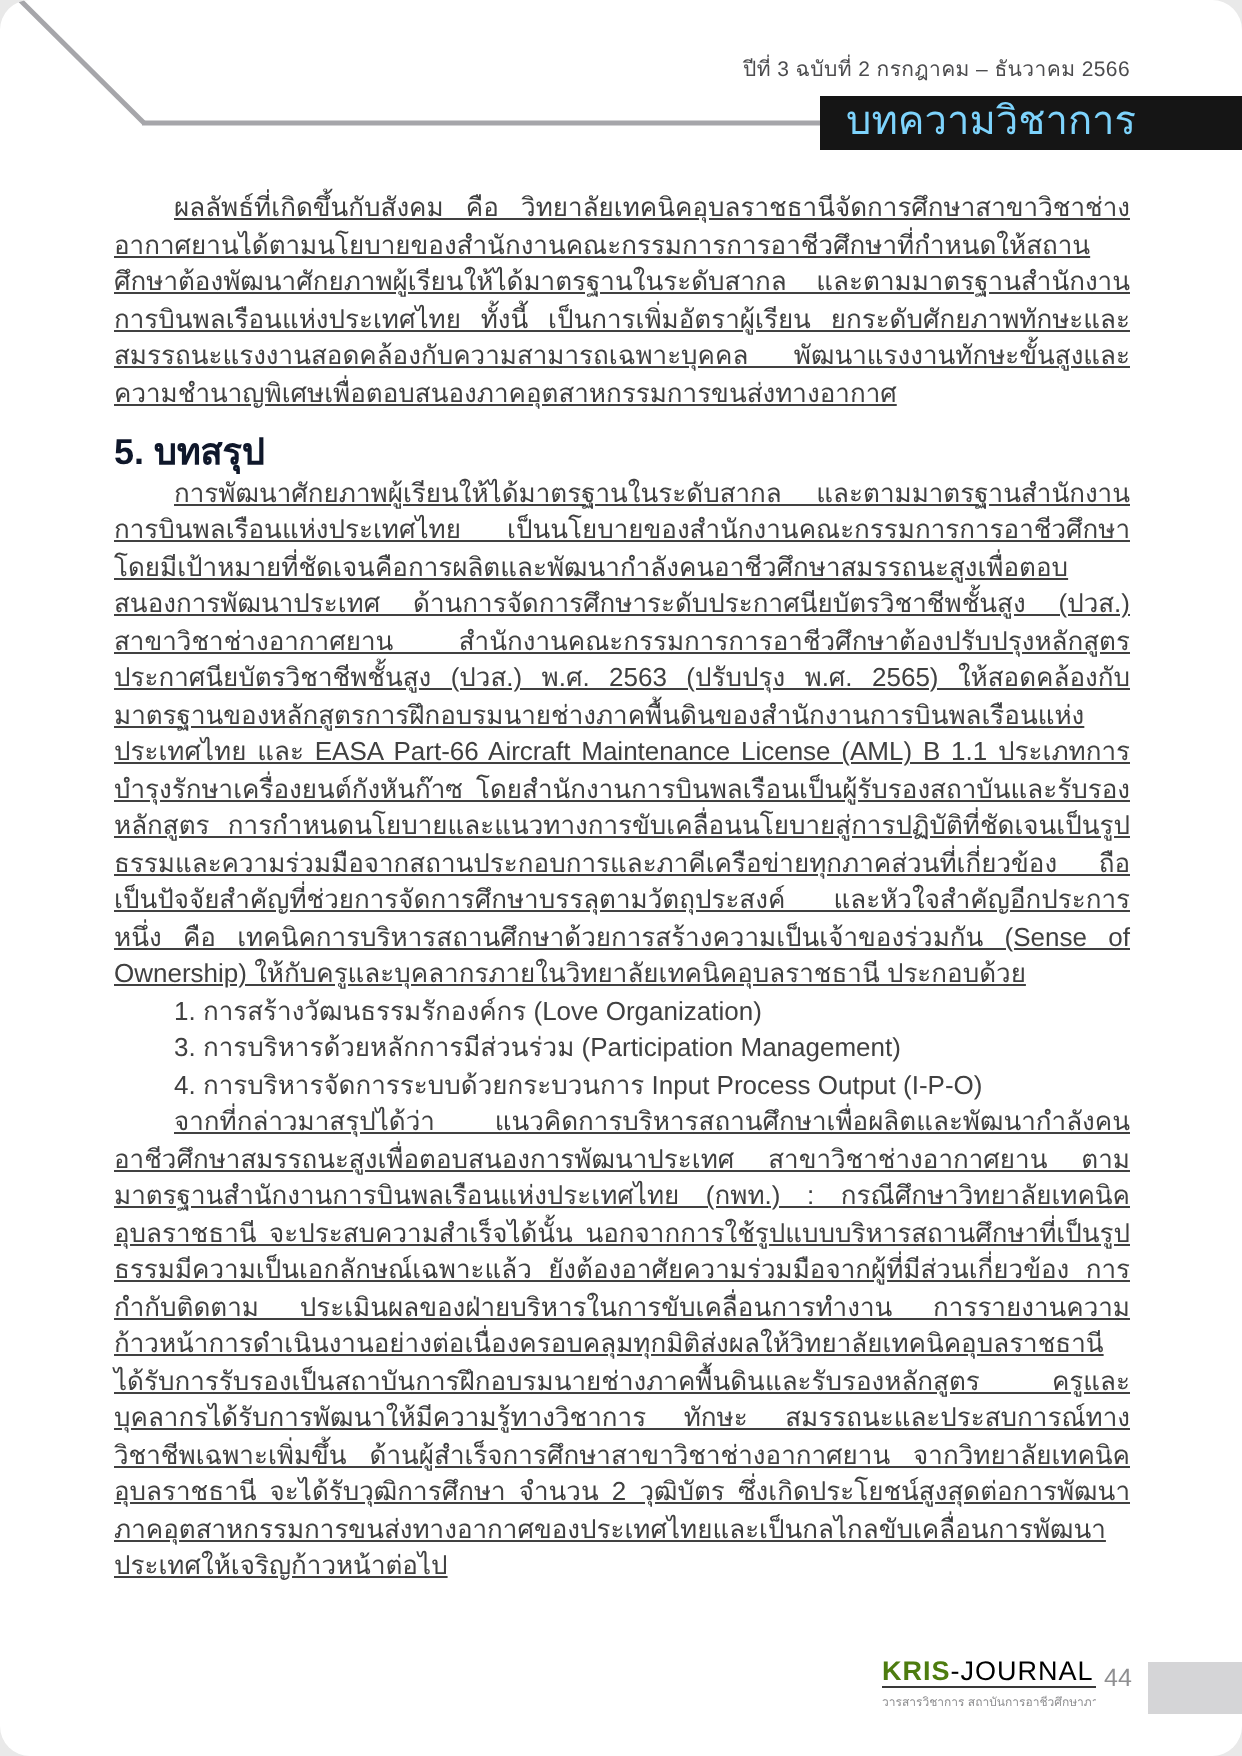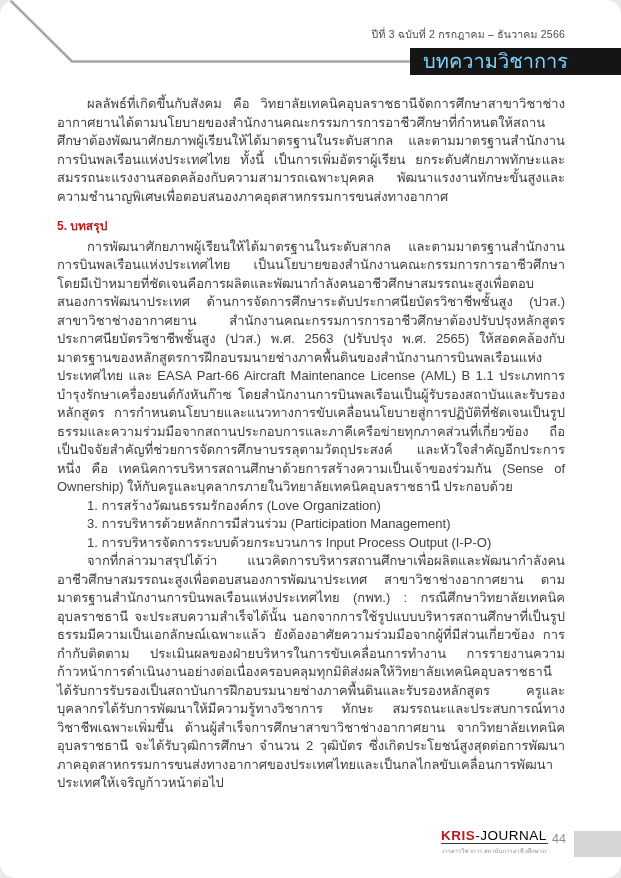"ผลลัพธ์ที่เกิดขึ้นกับสังคม คือ" .para { text-decoration: none -> underline }
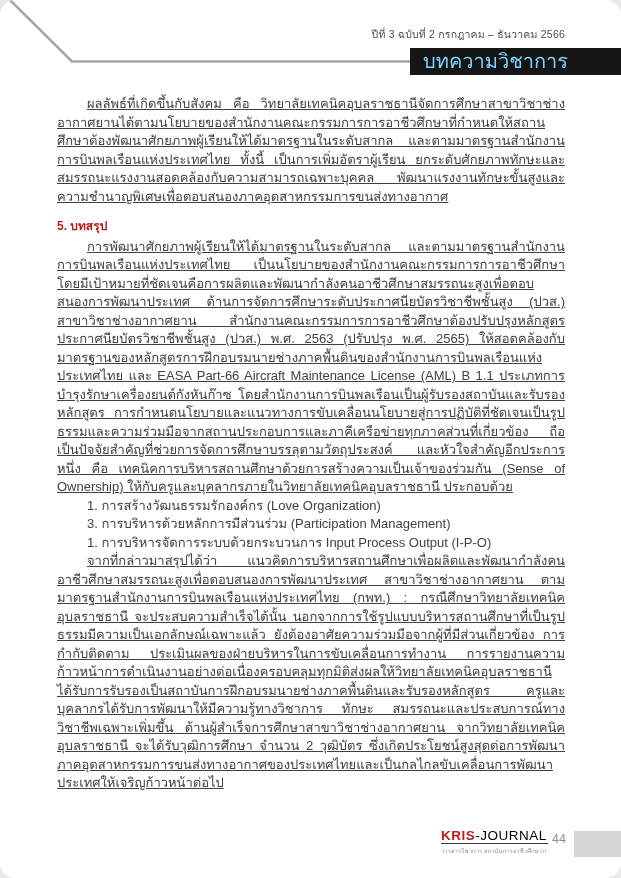"5. บทสรุป" .section-heading { color: #b91c1c -> #0f172a; font-size: 12px -> 18px }
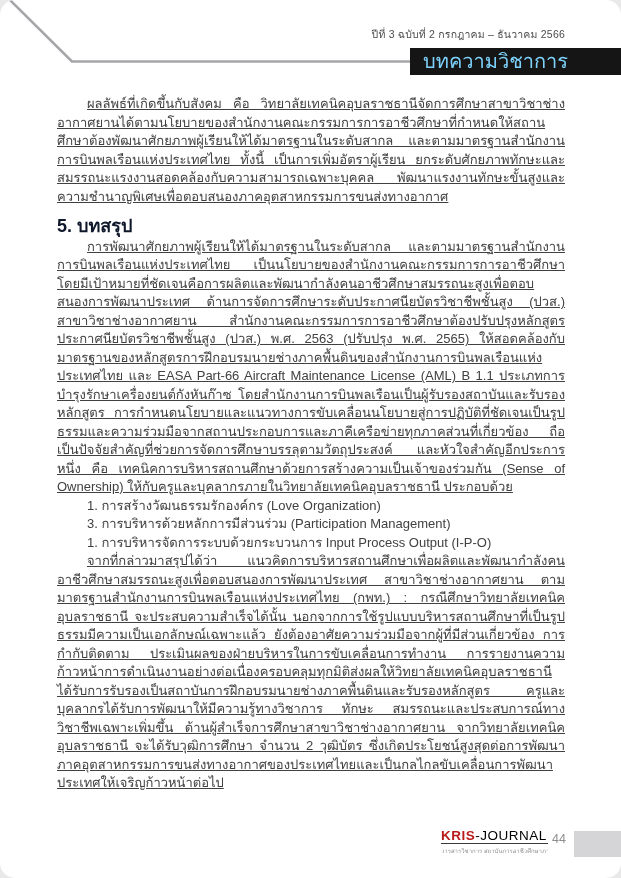"1. การบริหารจัดการระบบด้วยกระบวนการ" div.list-item { text: 1 -> 4 }
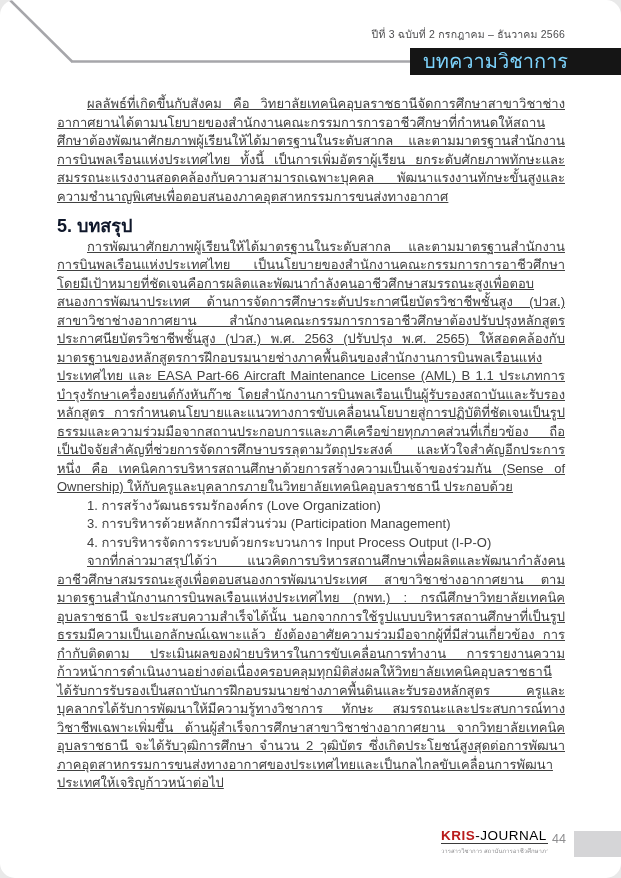"KRIS" .logo-bold { color: #b91c1c -> #4d7c0f }
